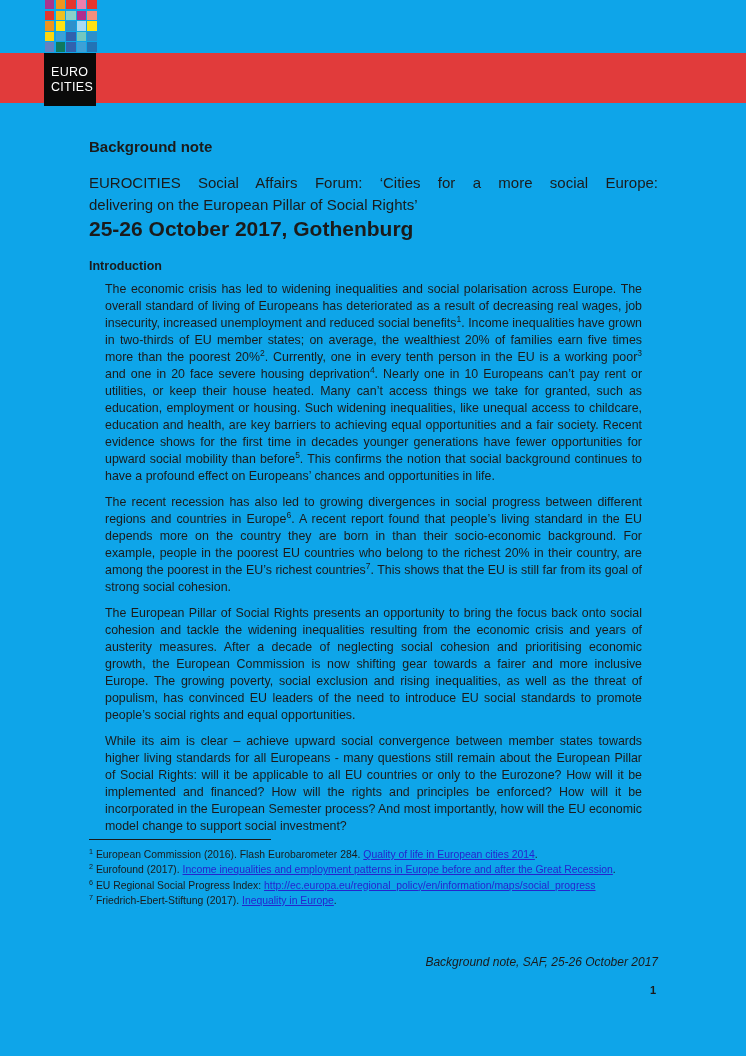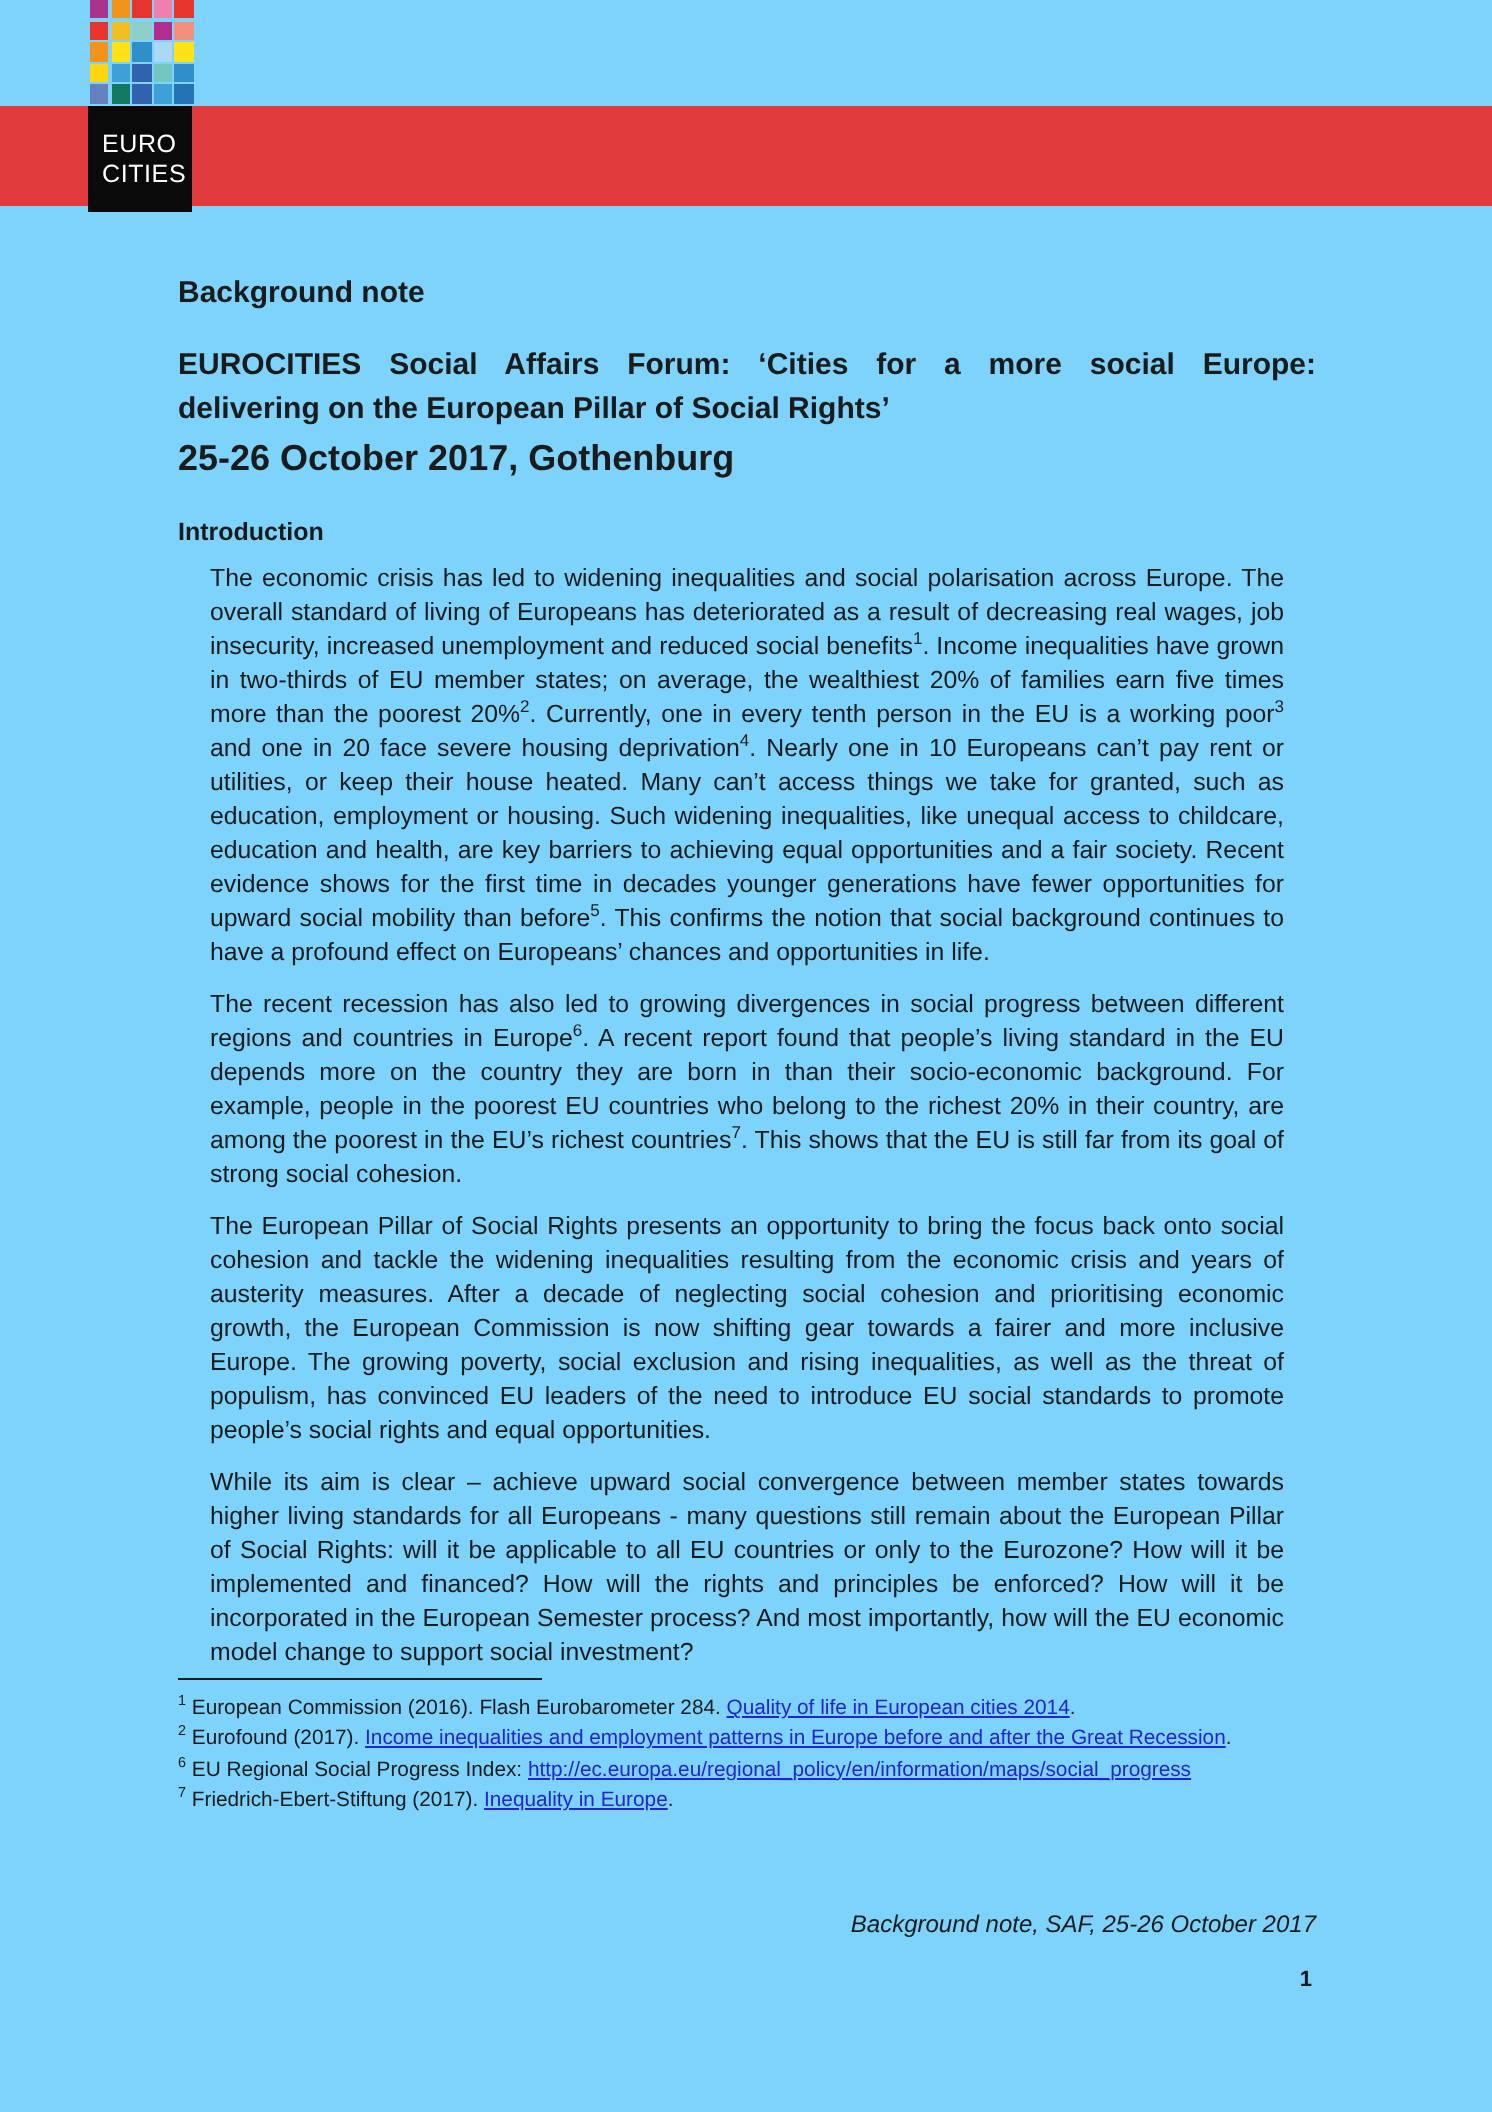"EURO" .page { background: #7dd3fc -> #0ea5e9 }
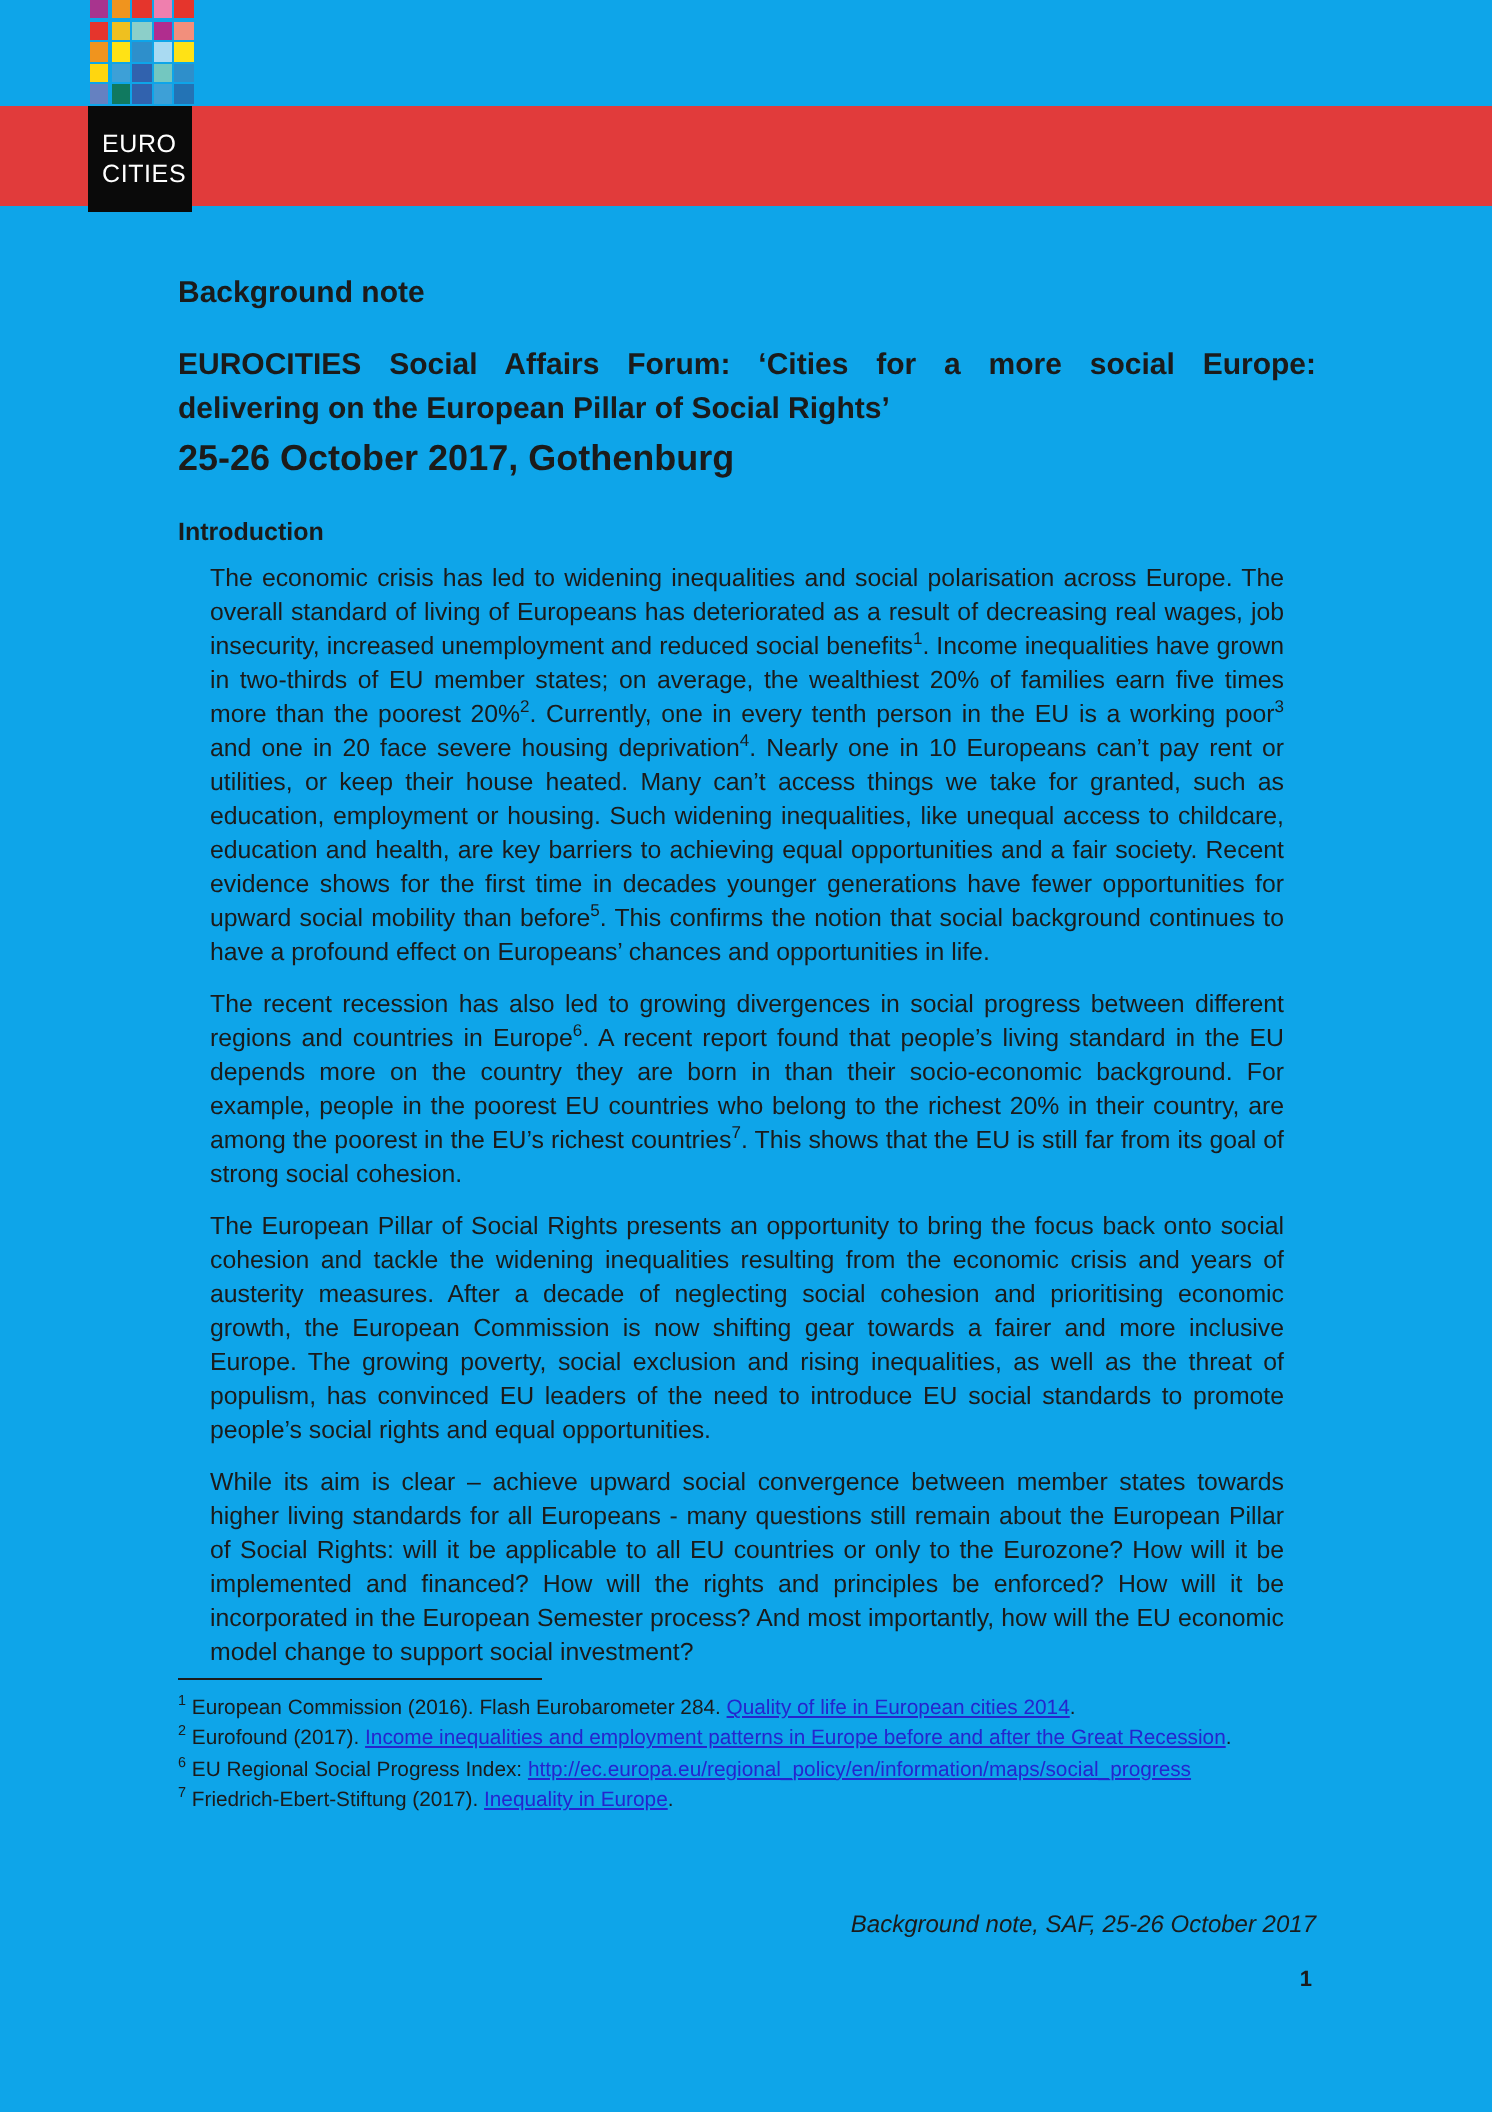"EUROCITIES Social Affairs Forum: ‘Cities" .doc-title { font-weight: bold -> normal }
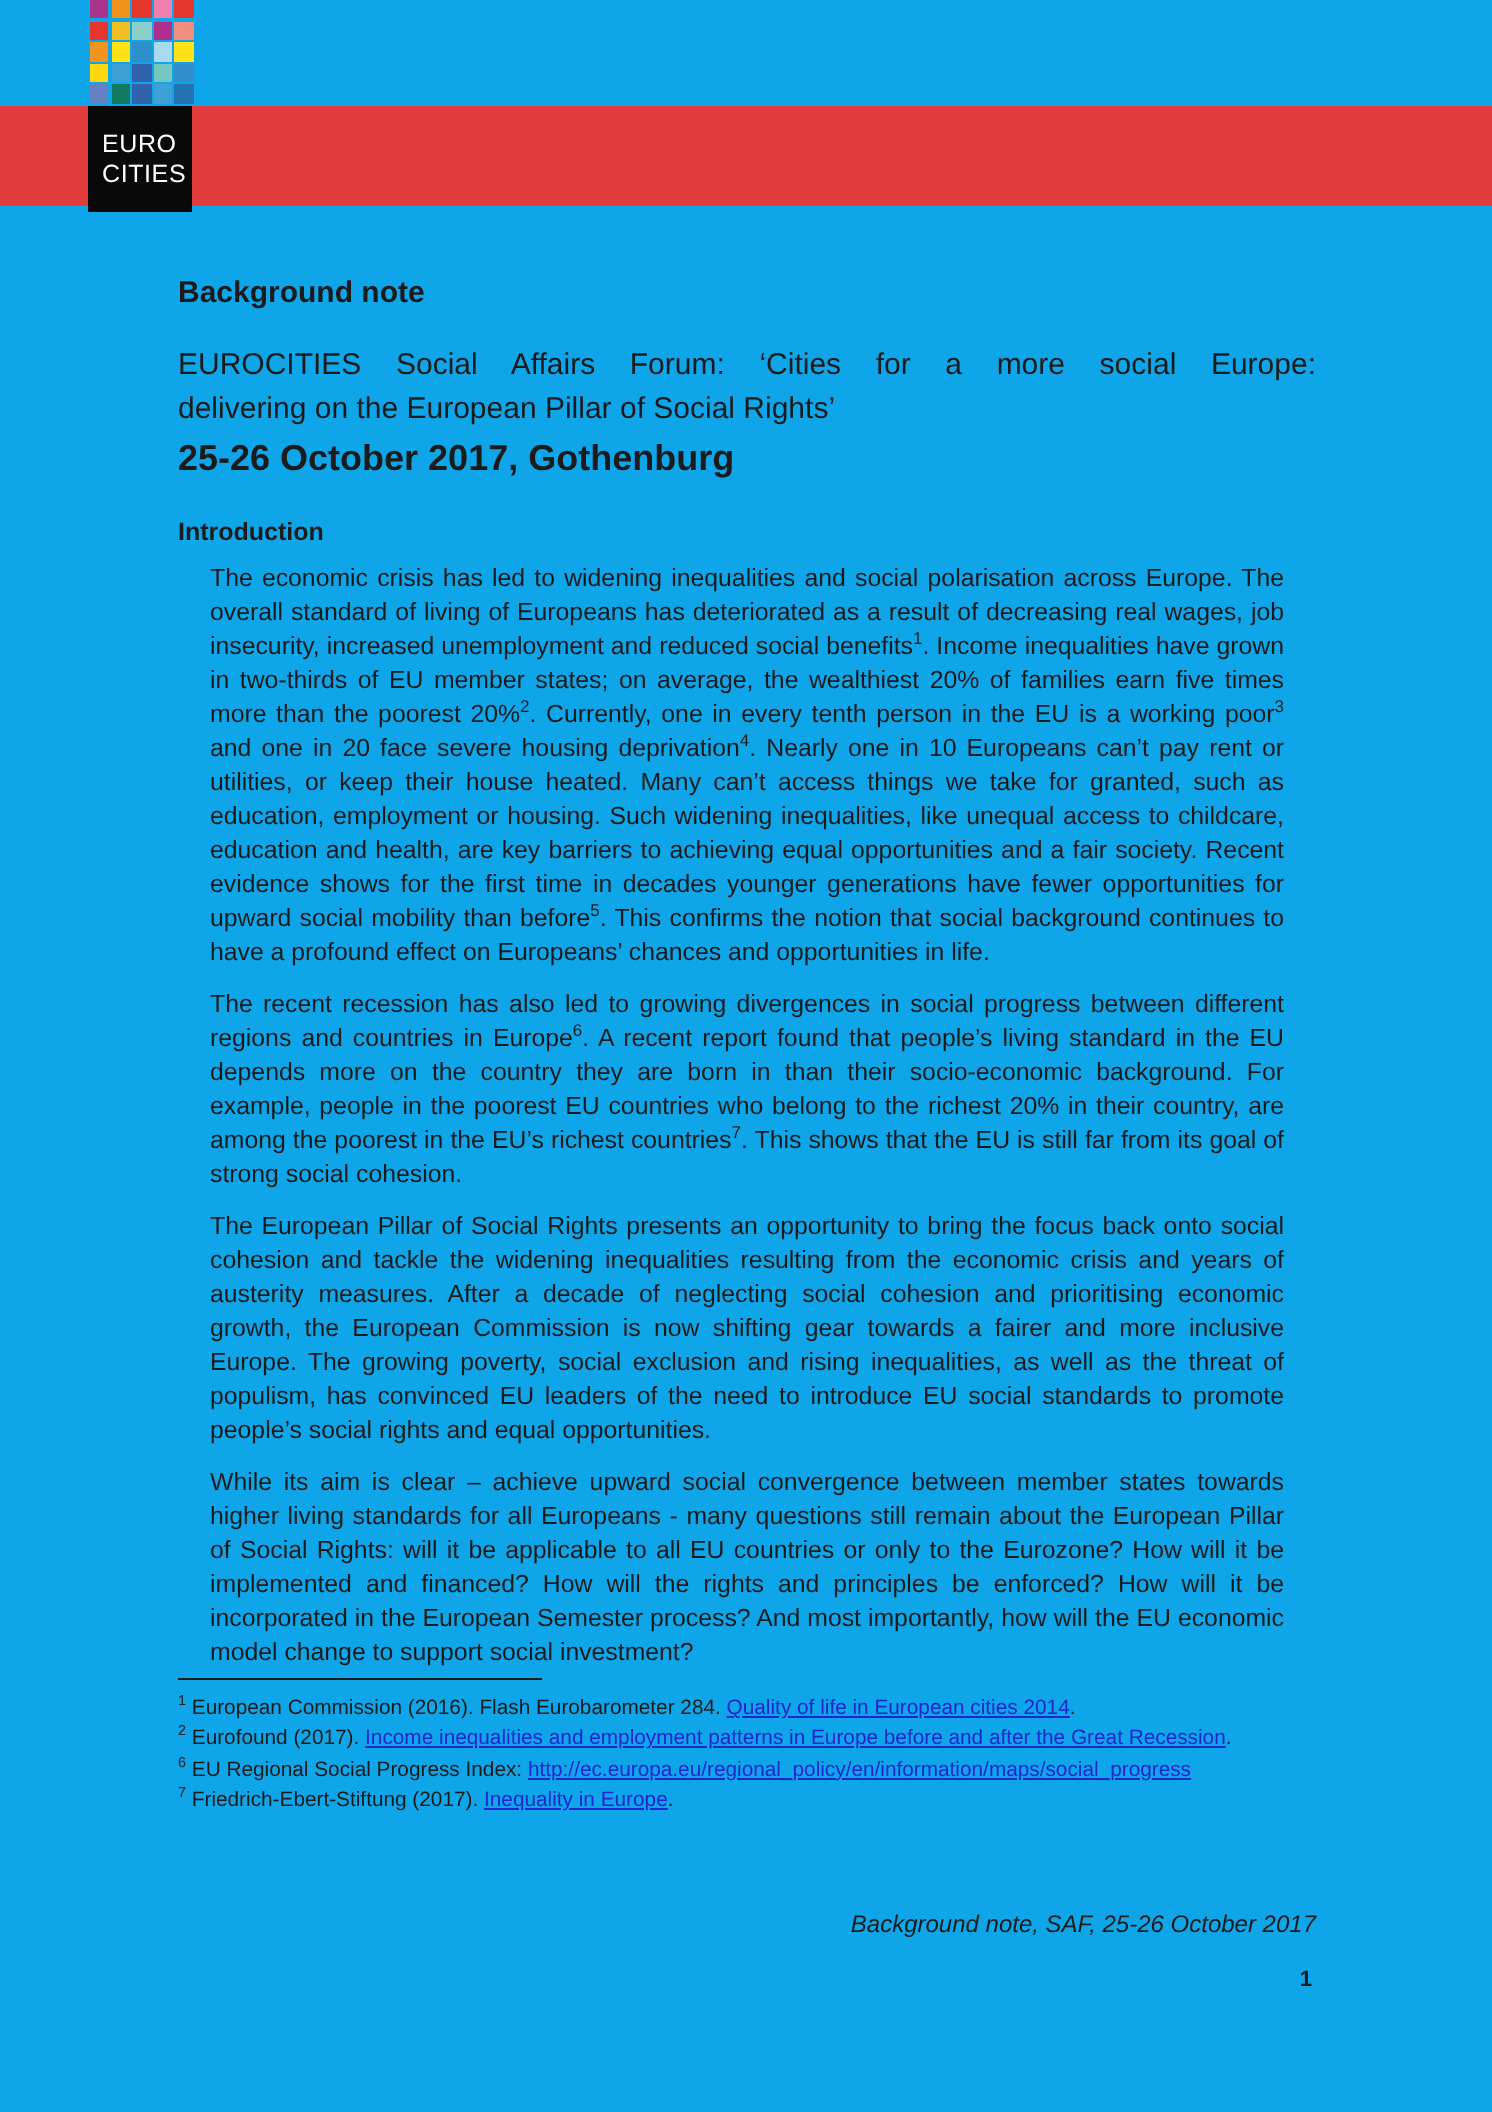"25-26 October 2017, Gothenburg" .date-line { font-size: 18px -> 21px }
